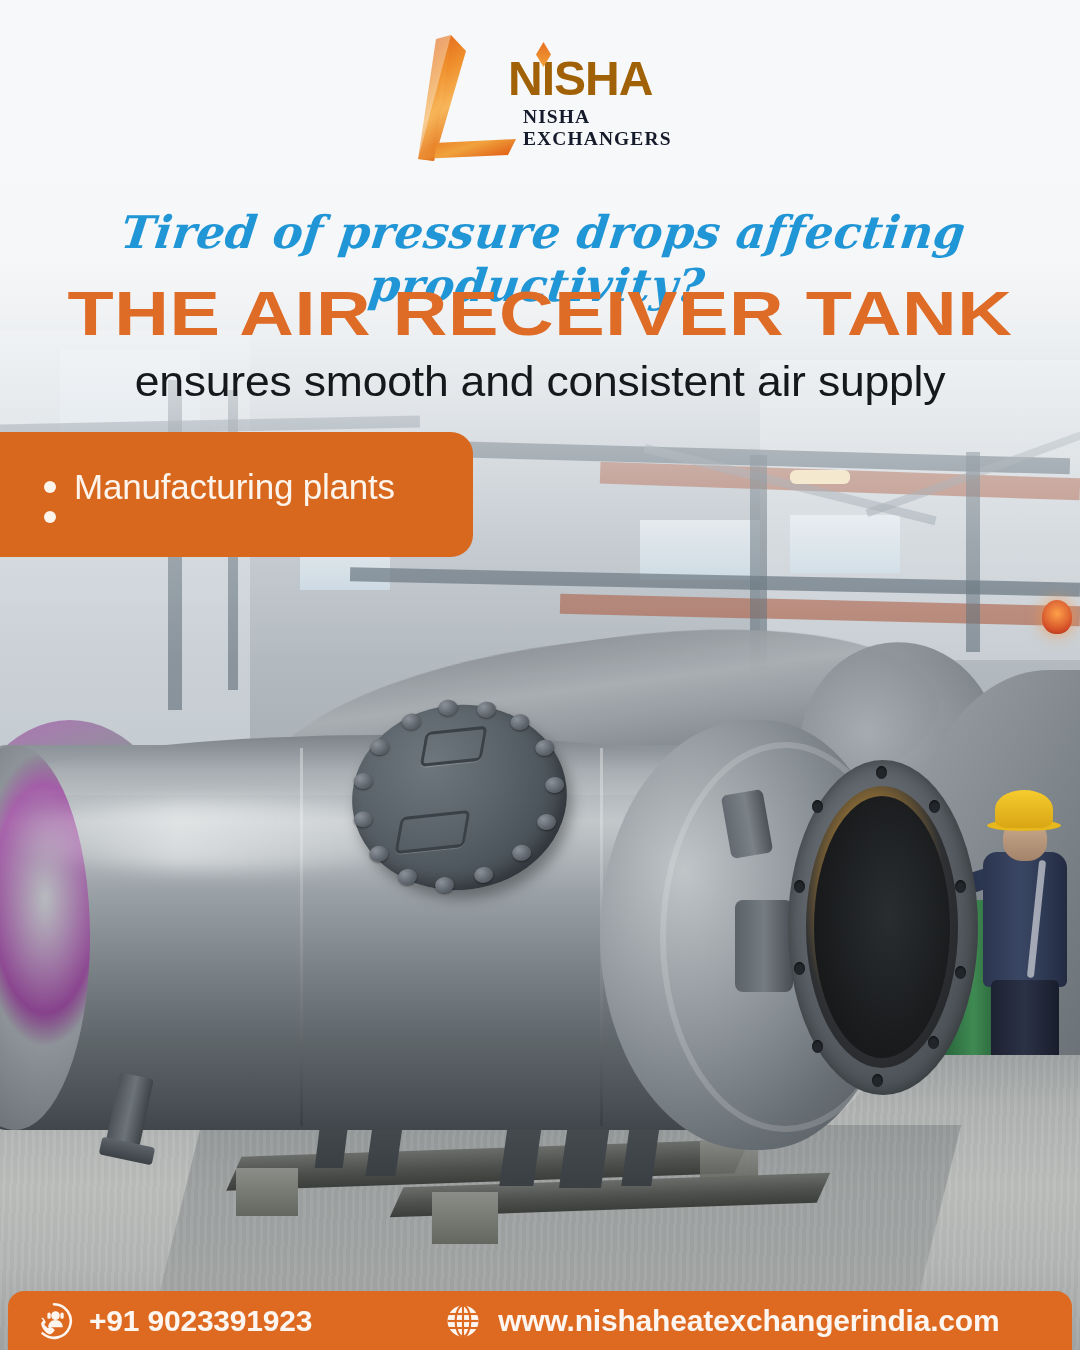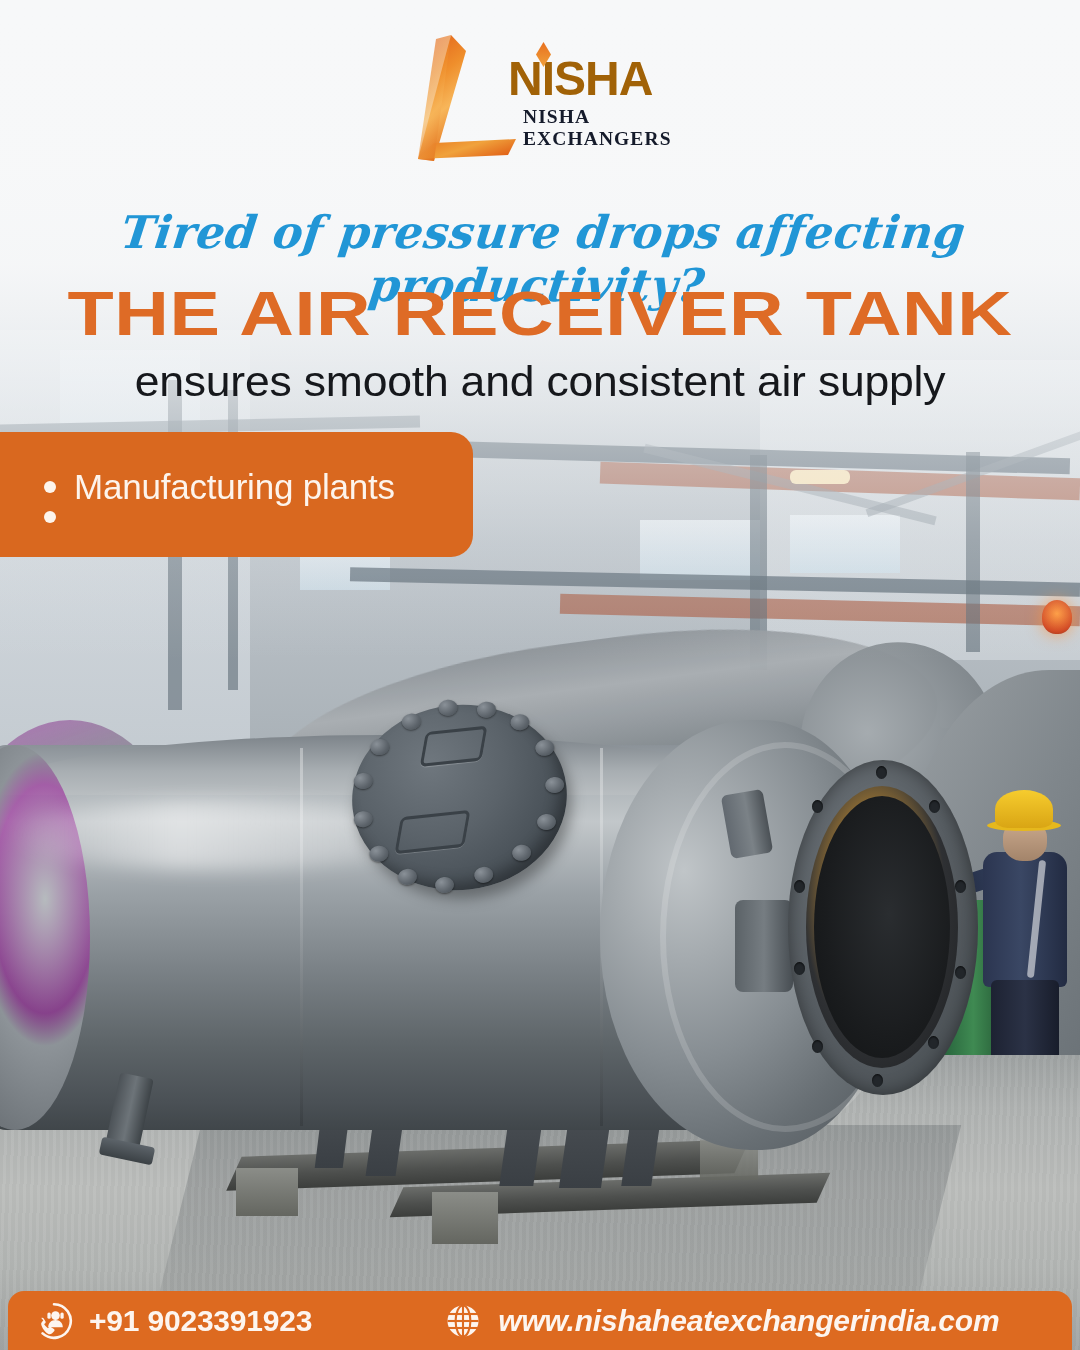"www.nishaheatexchangerindia.com" .foot-web { font-style: italic -> none }
